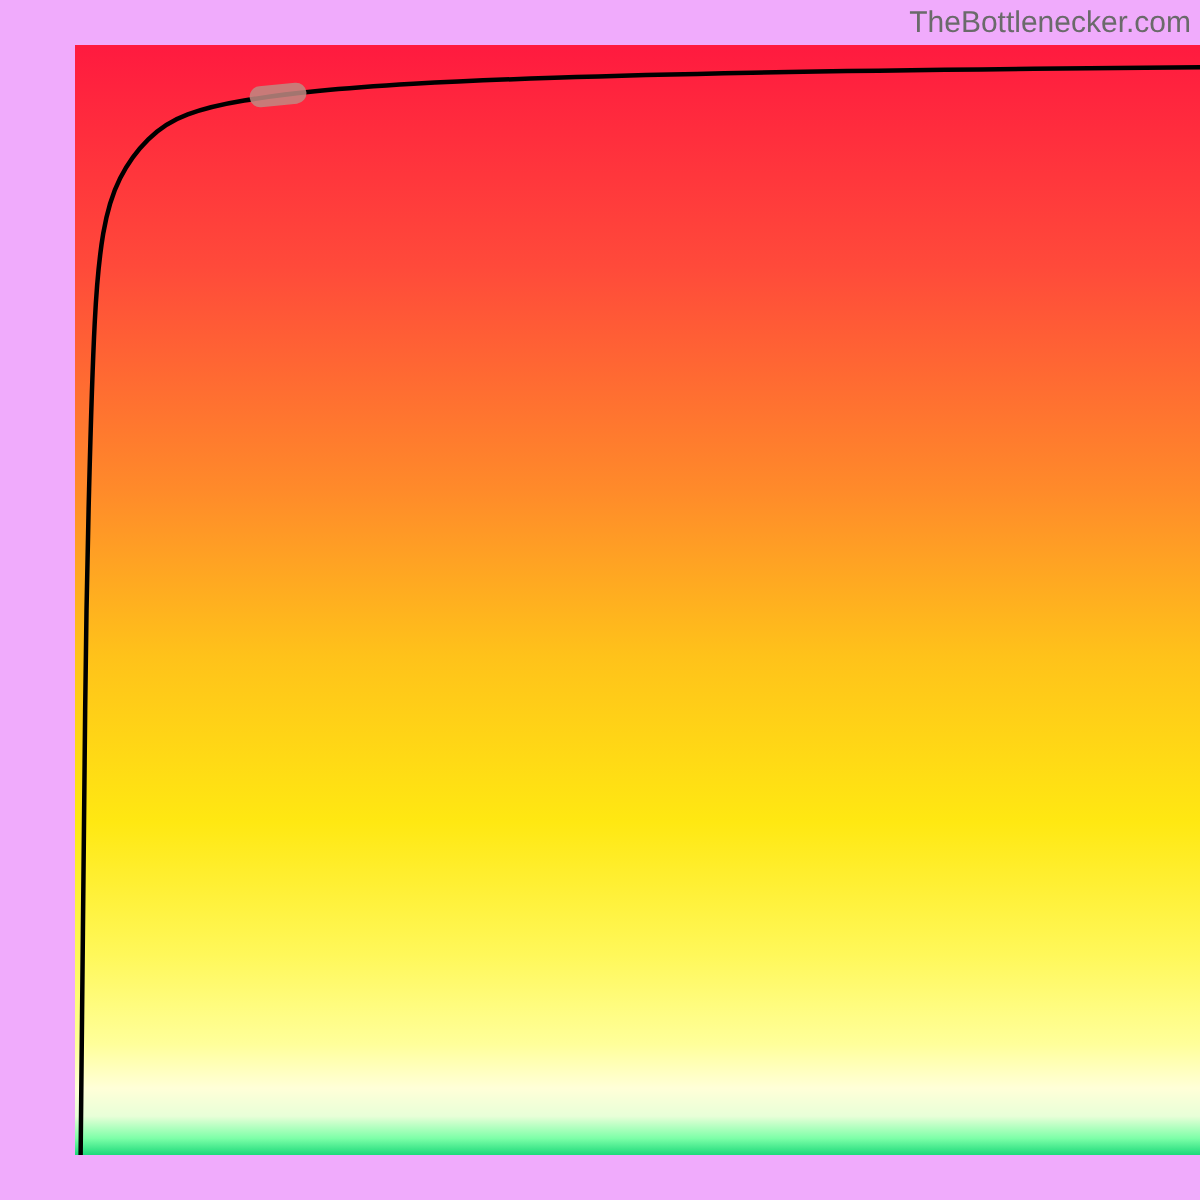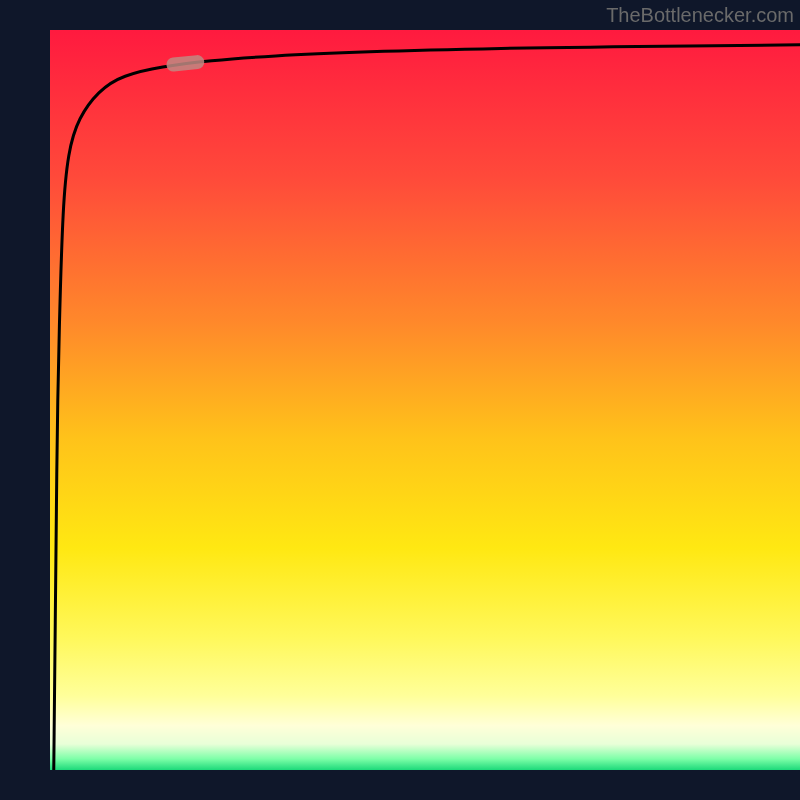"TheBottlenecker.com" .canvas { background: #0f172a -> #f0abfc }
